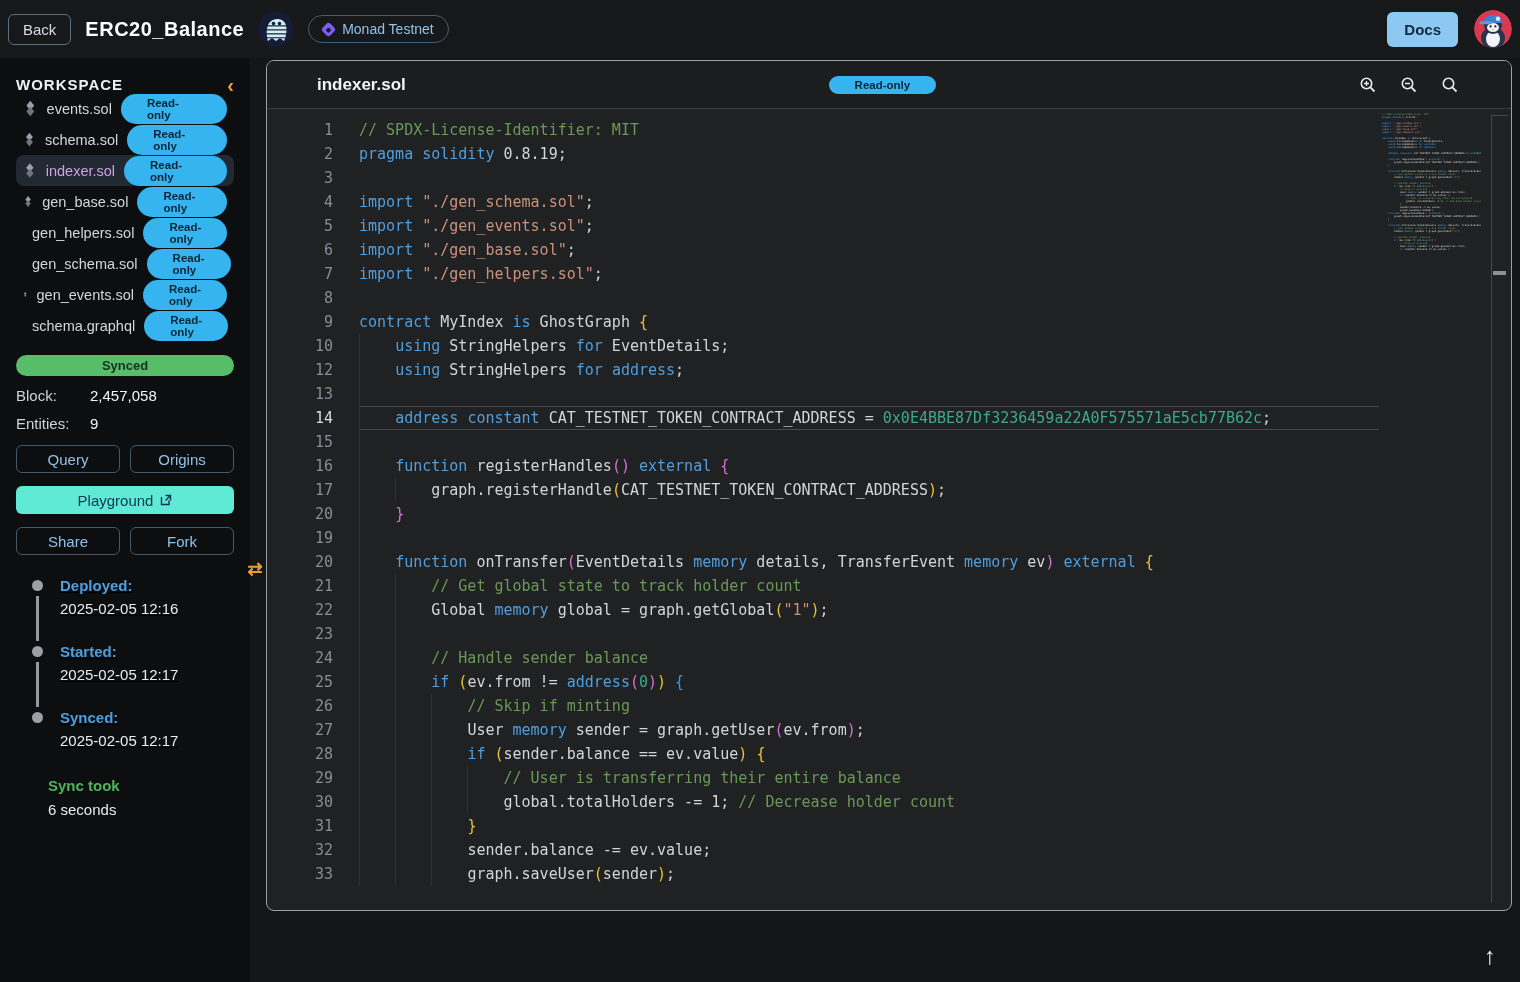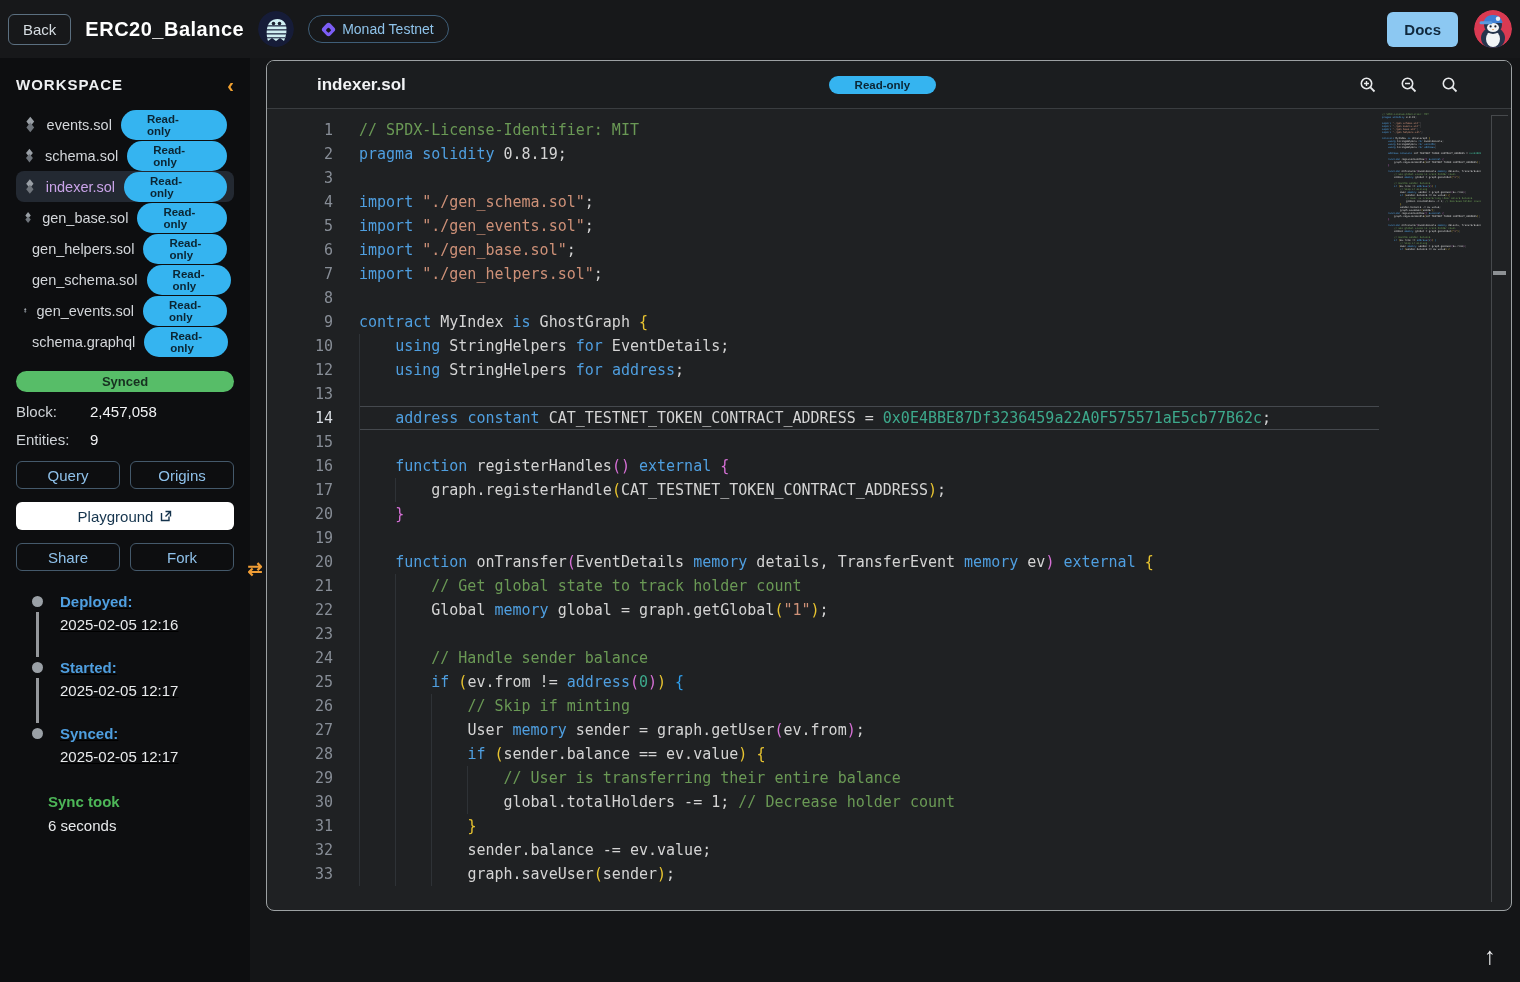"WORKSPACE" .ws-head { margin-bottom: 16px -> 0 }
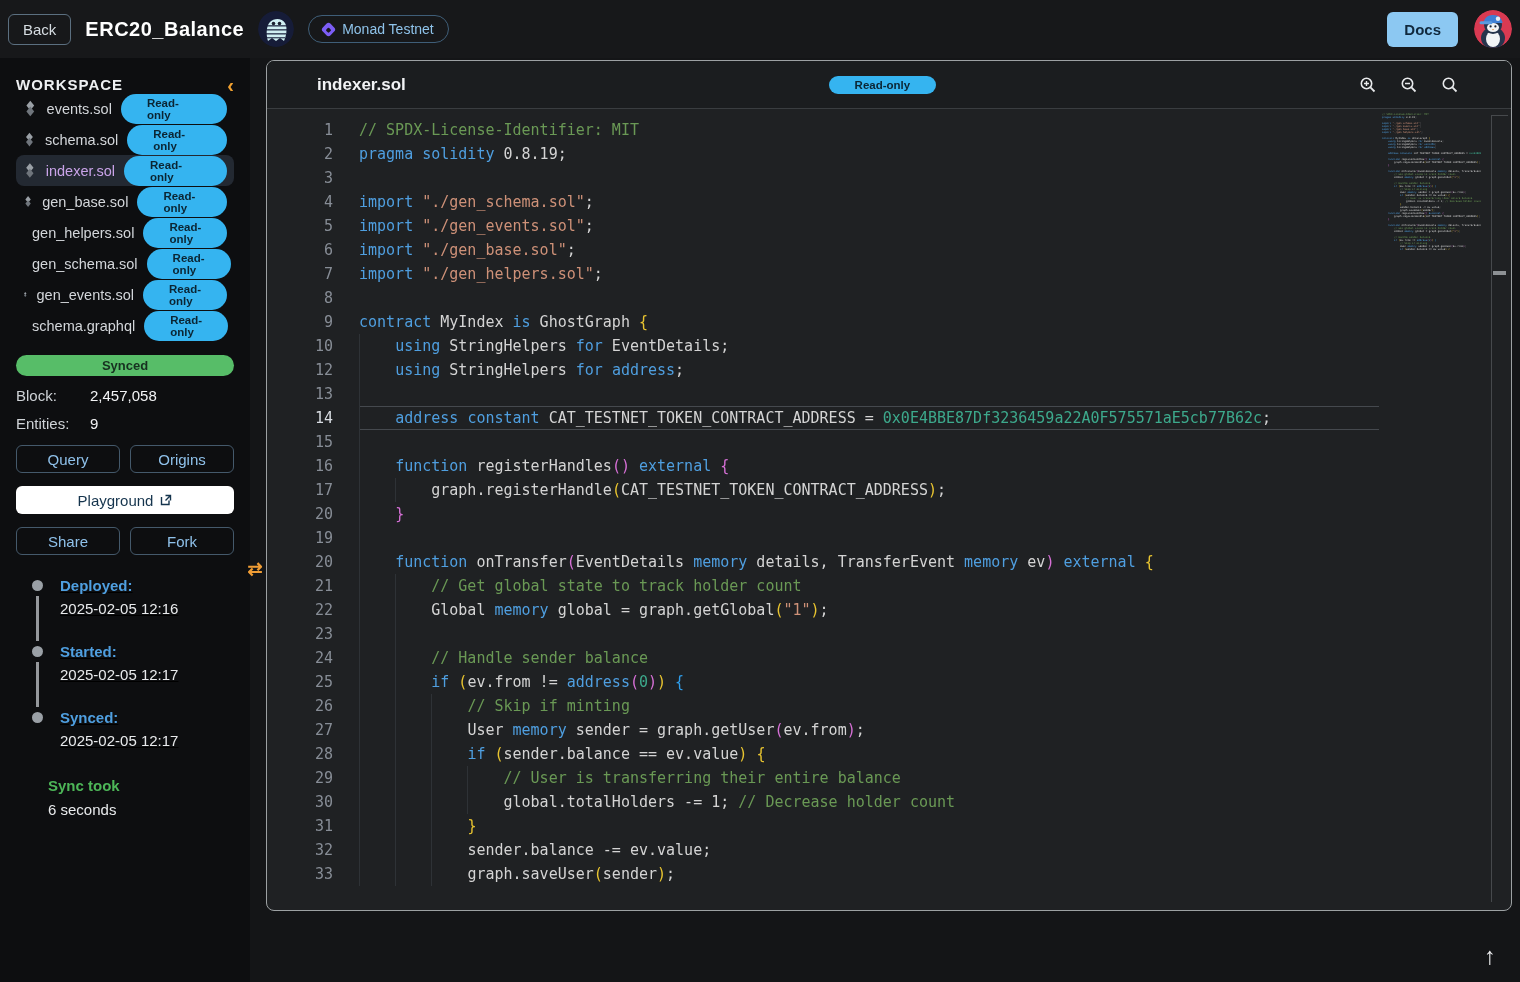"Playground" .side-btn.filled { background: #ffffff -> #5eead4 }
